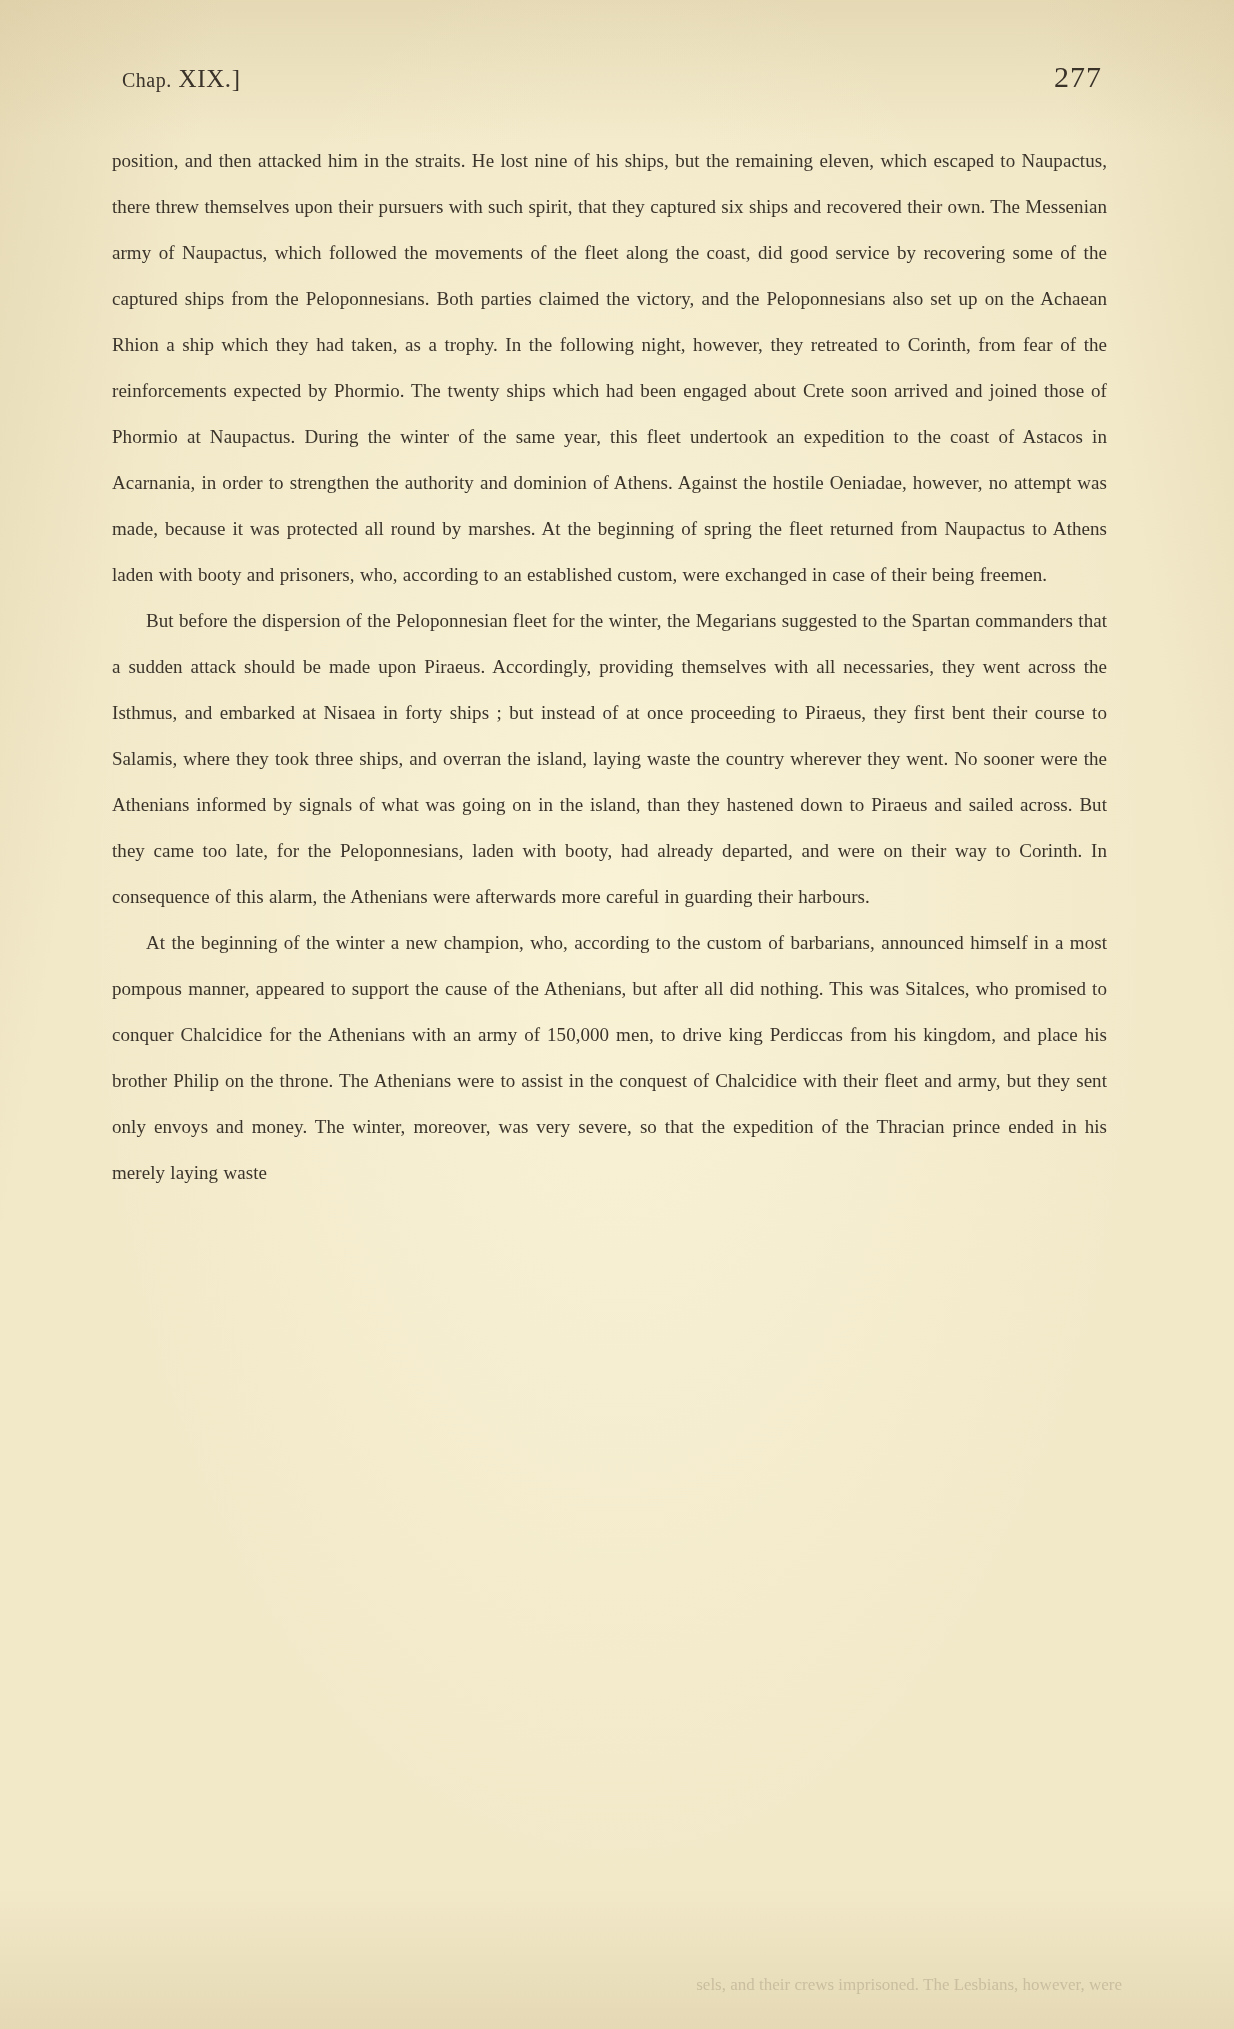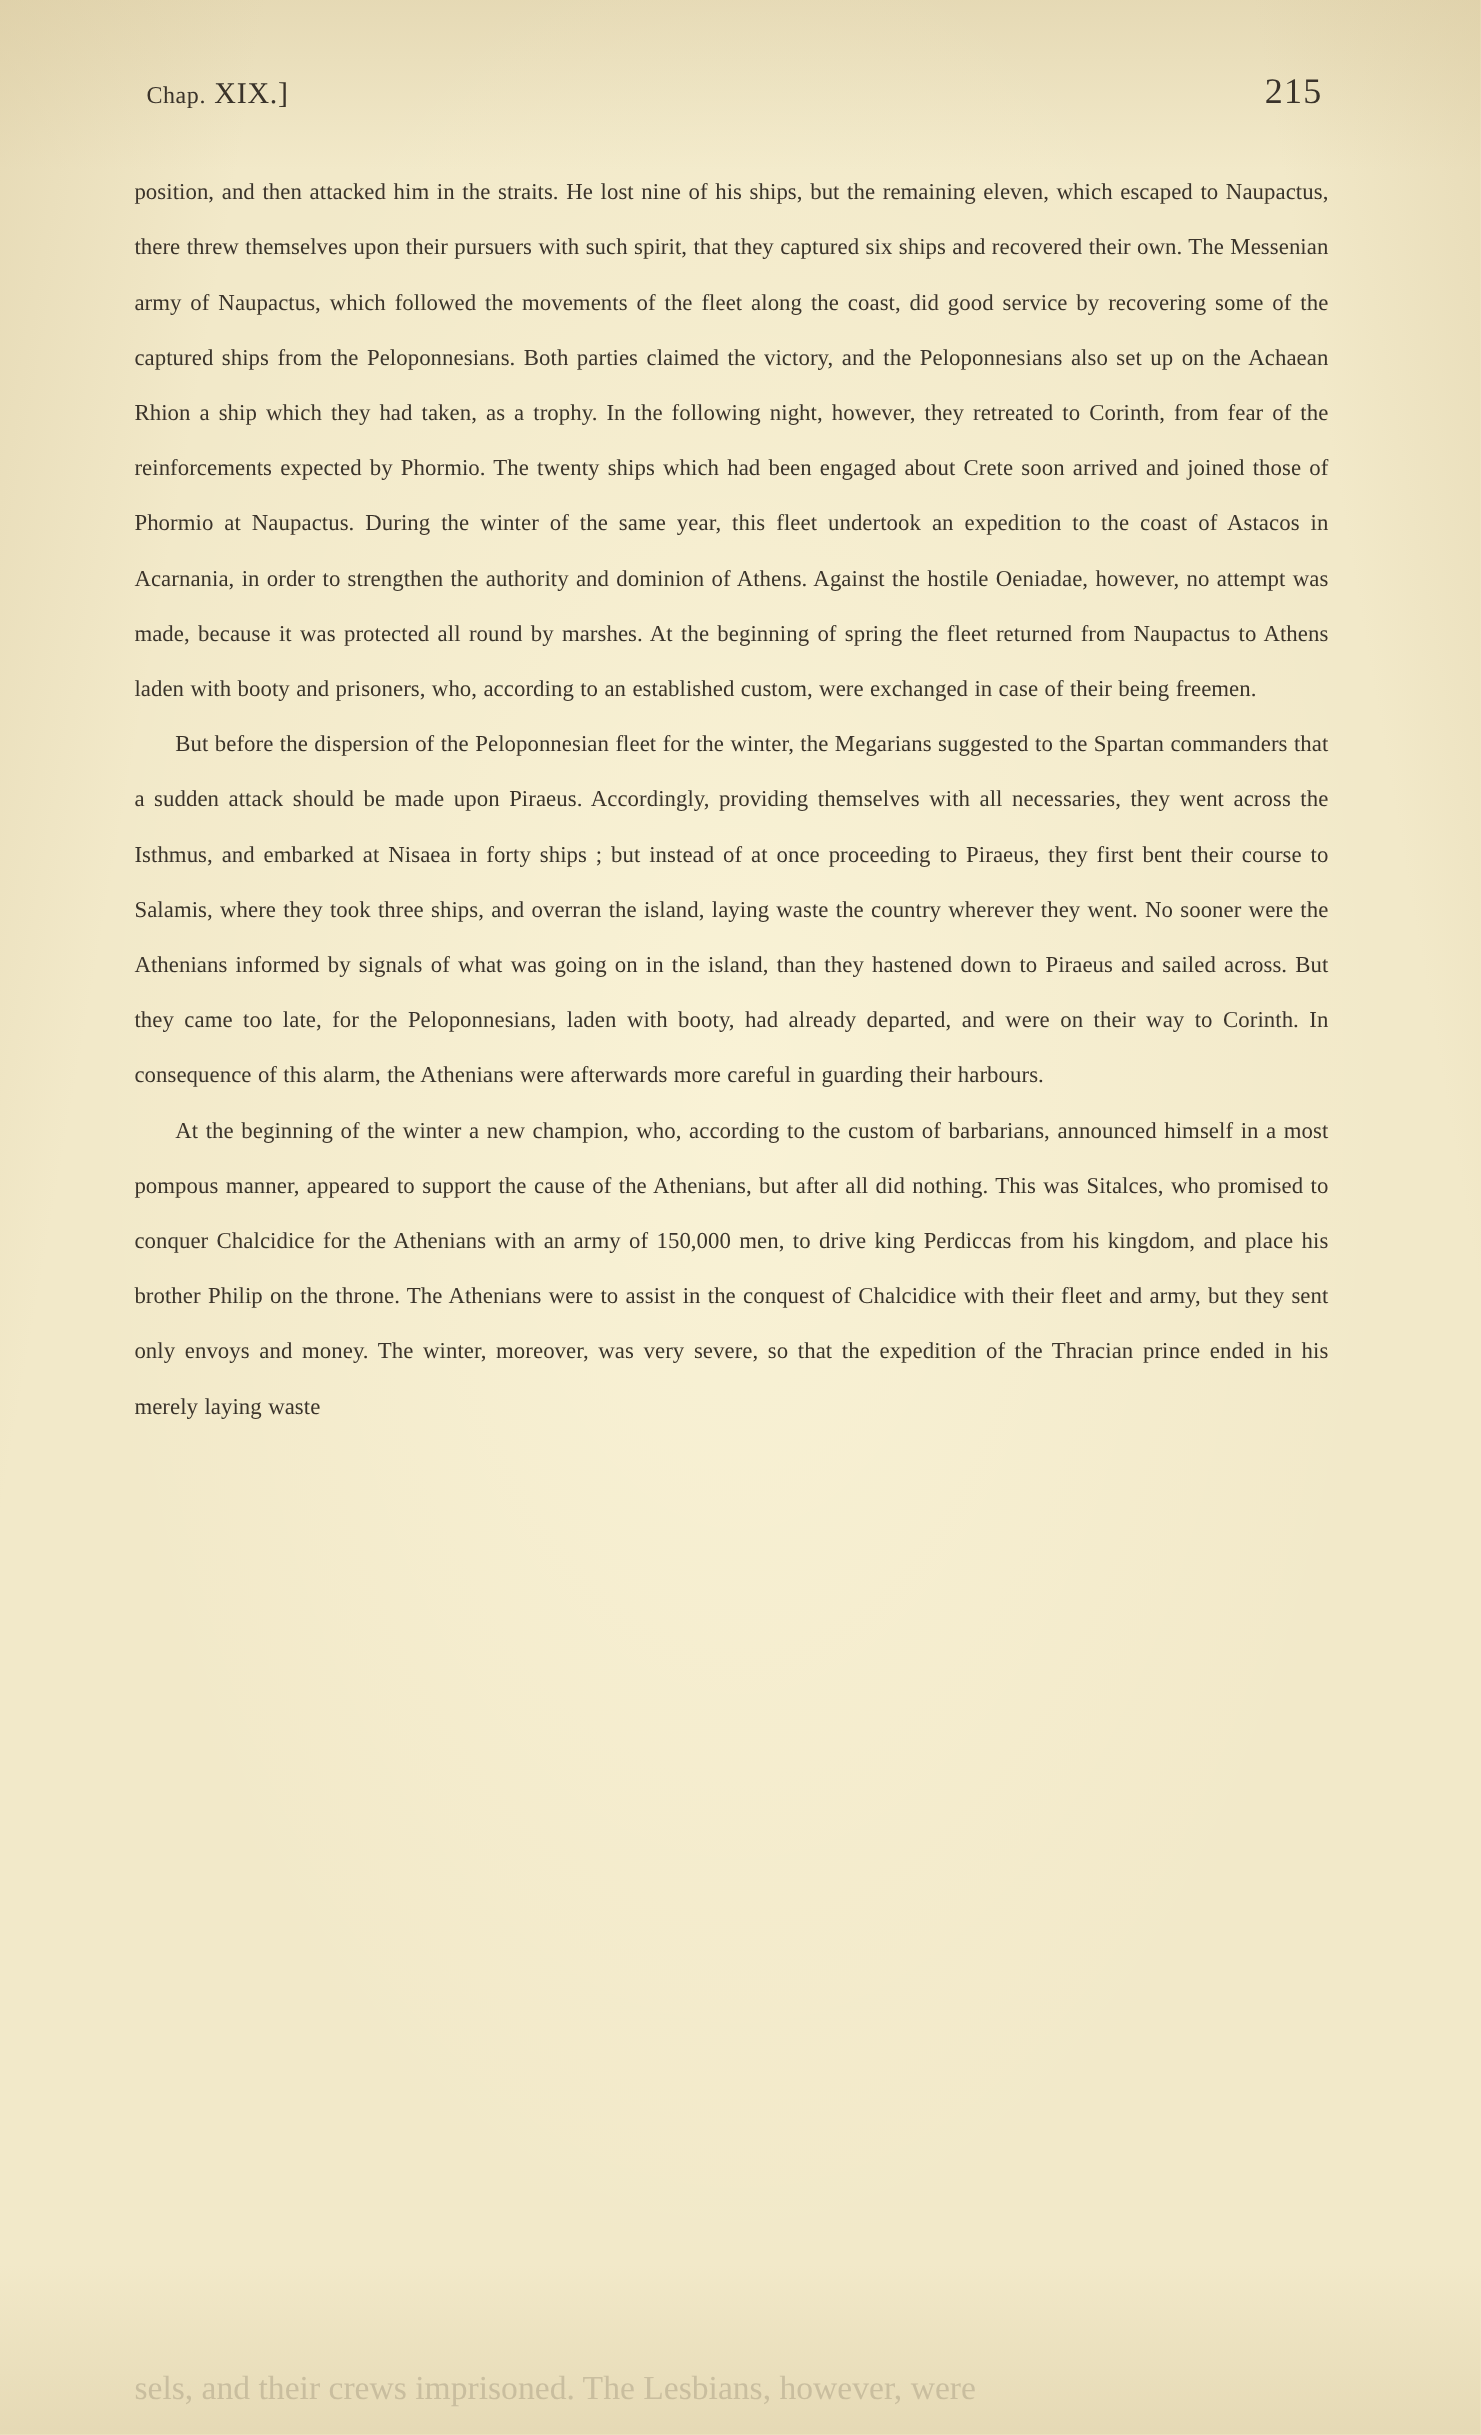"215" div.rh-right { text: 215 -> 277 }
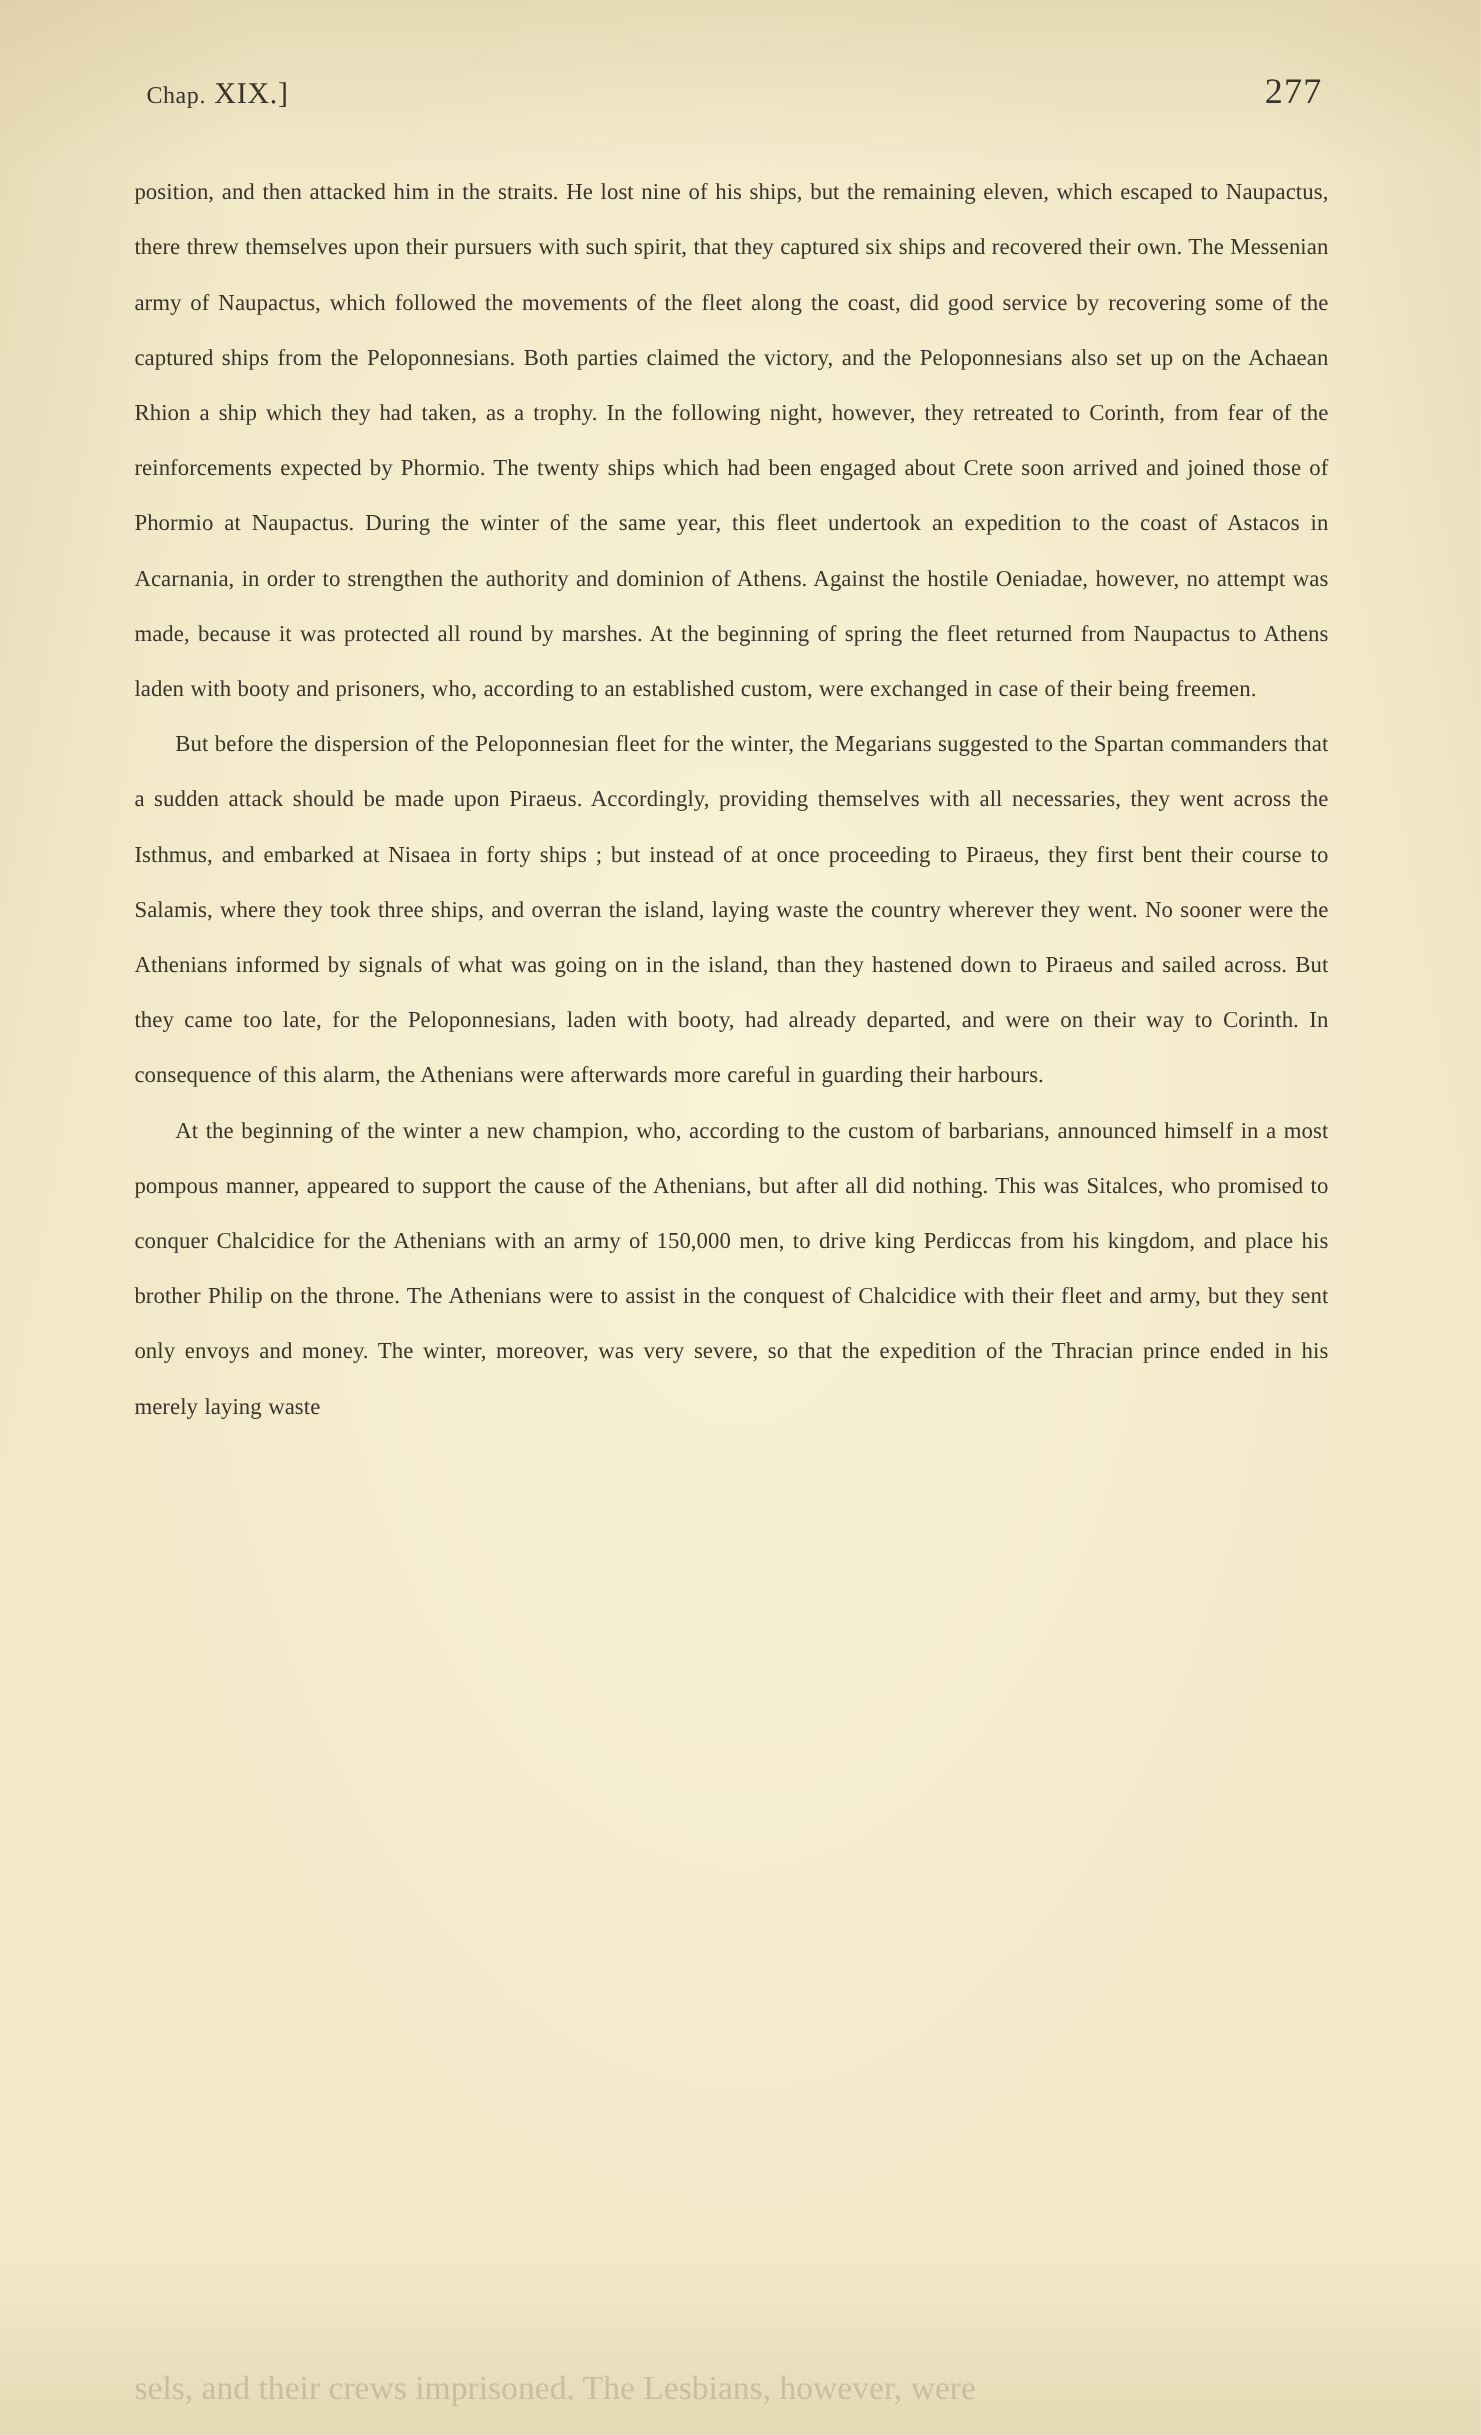"sels, and their crews imprisoned." .ghost { font-size: 28px -> 17px; text-align: left -> right }
